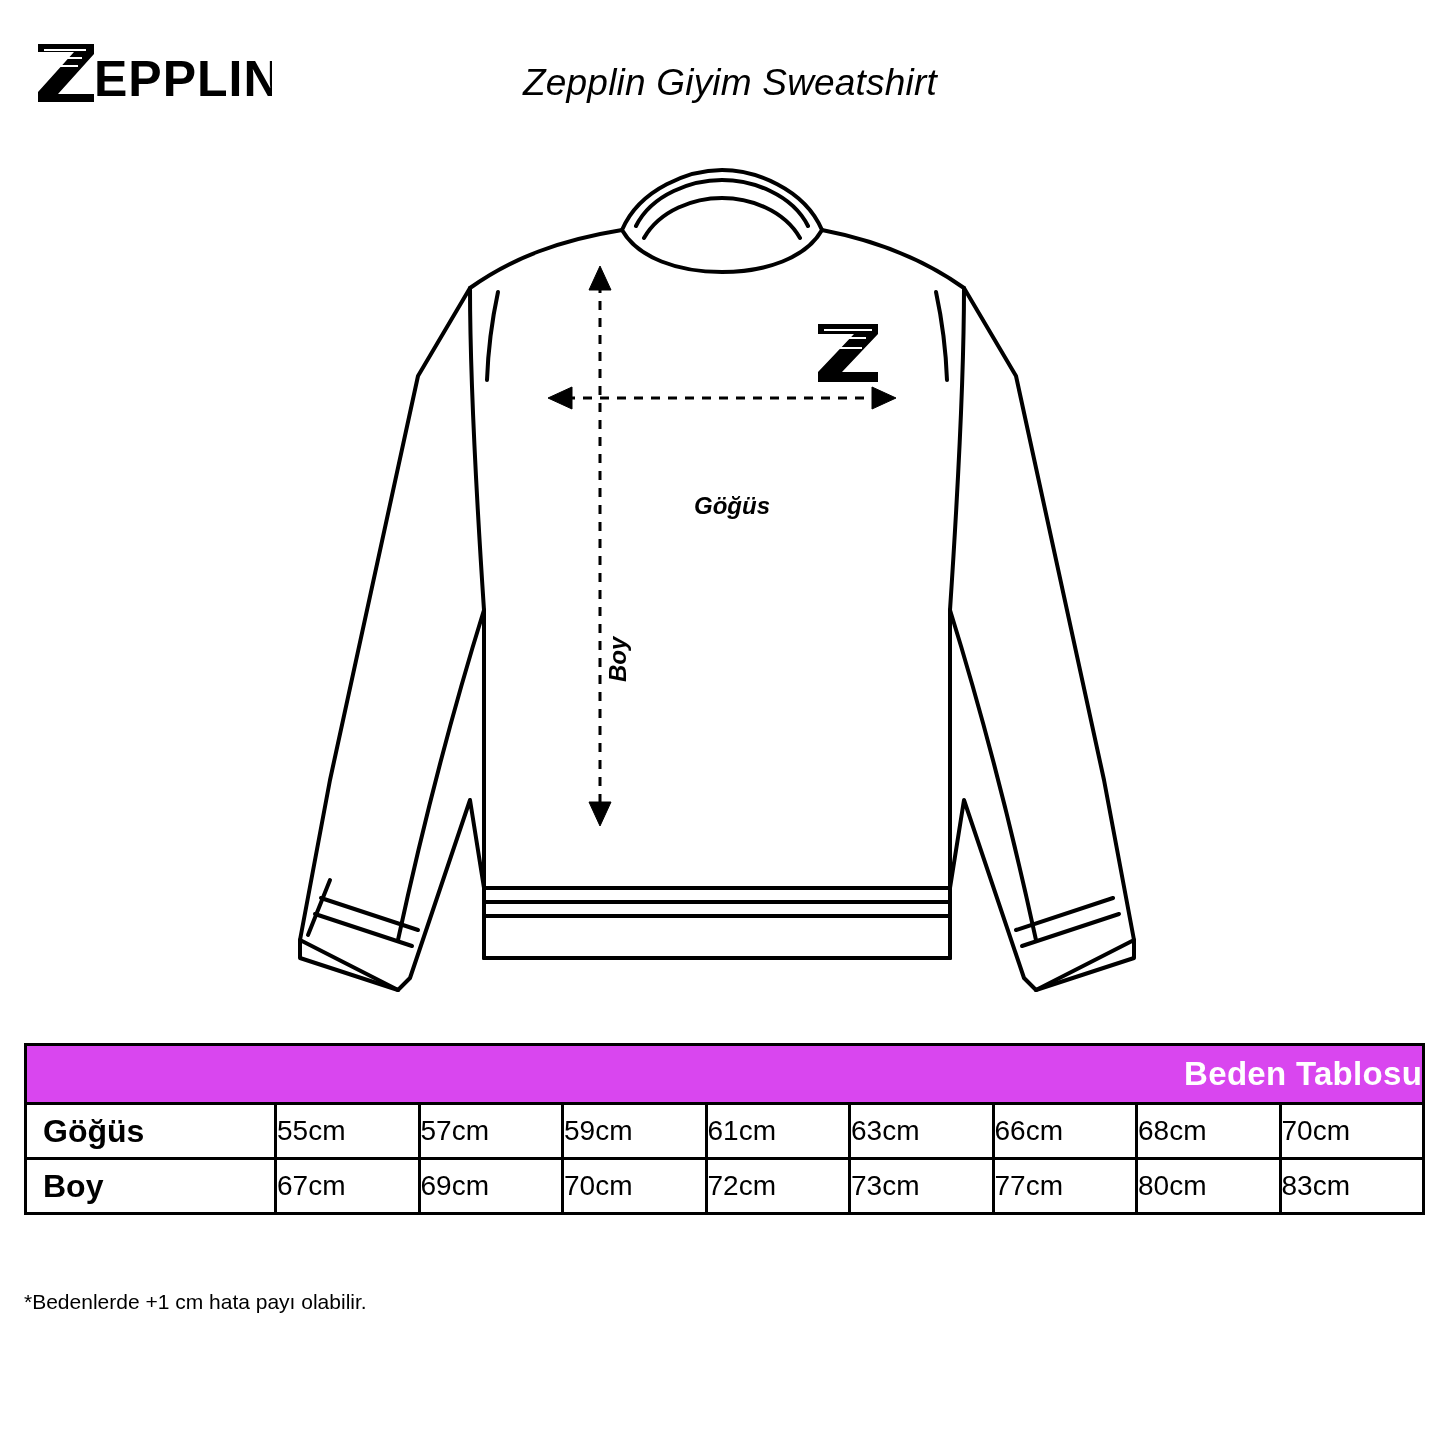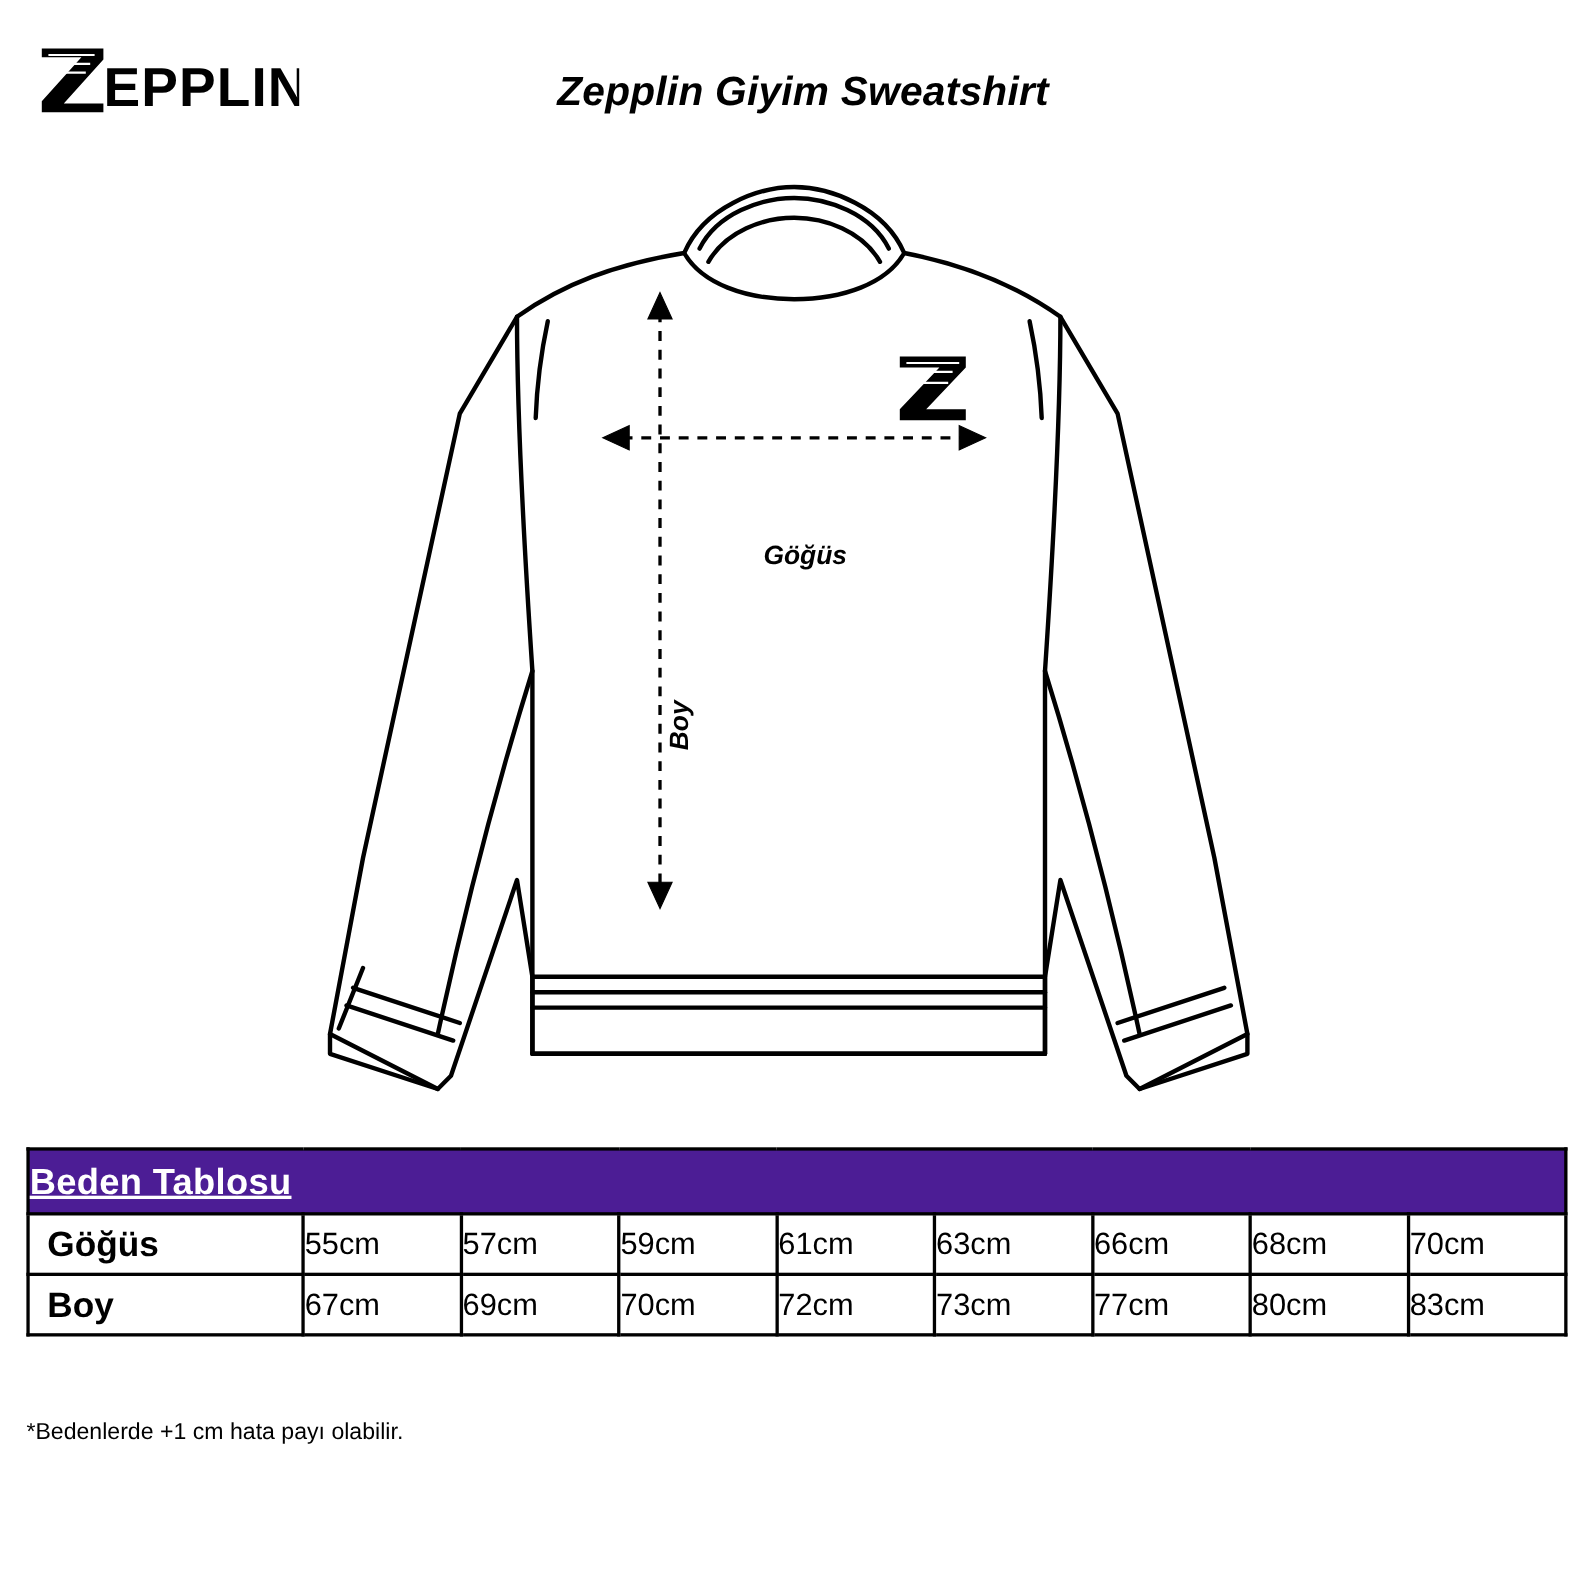"Zepplin Giyim" .doc-title .light { font-weight: 700 -> 400 }
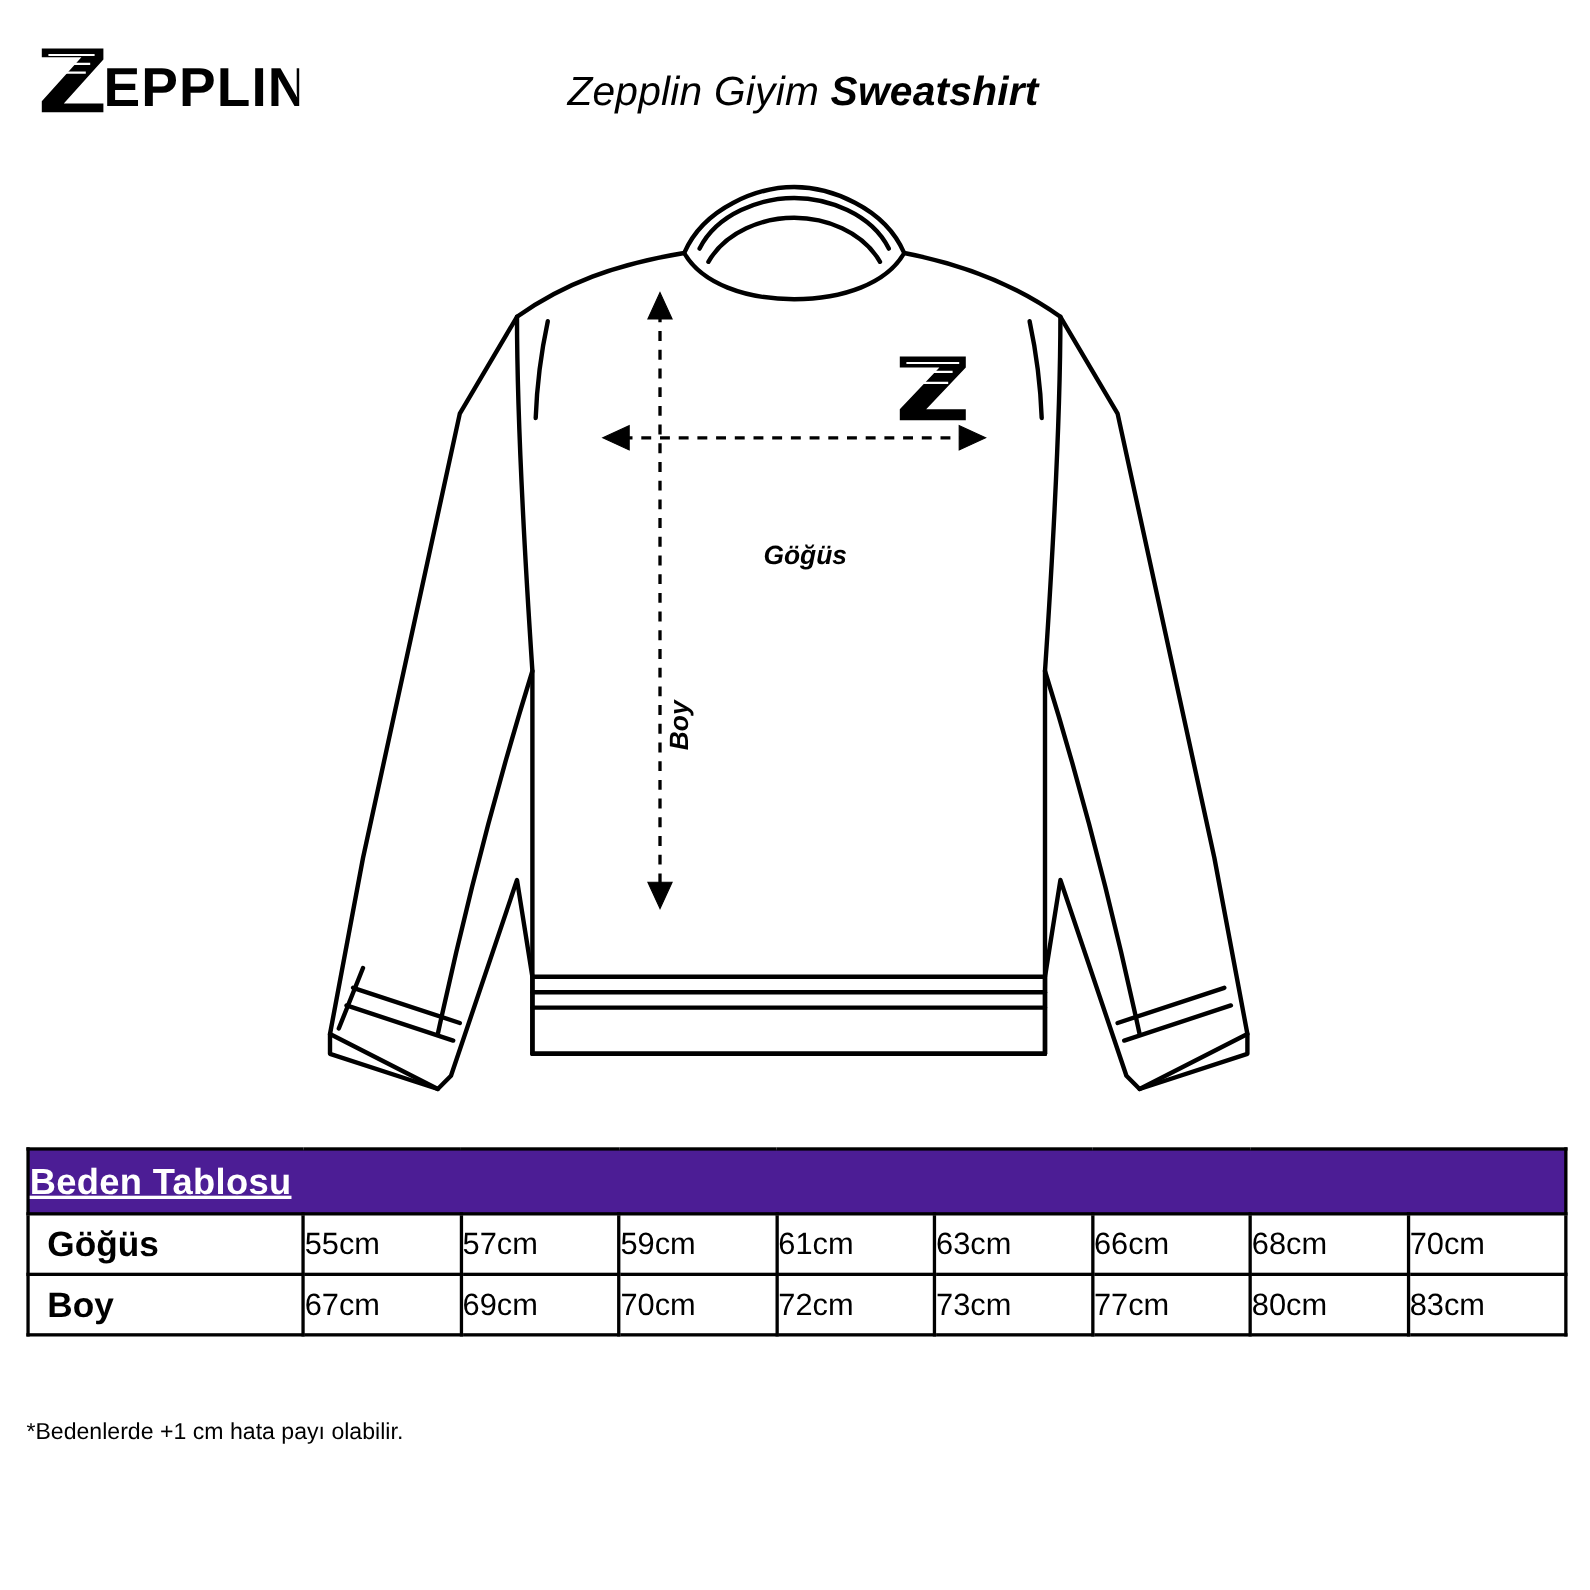"Sweatshirt" .doc-title .bold { font-weight: 700 -> 400 }
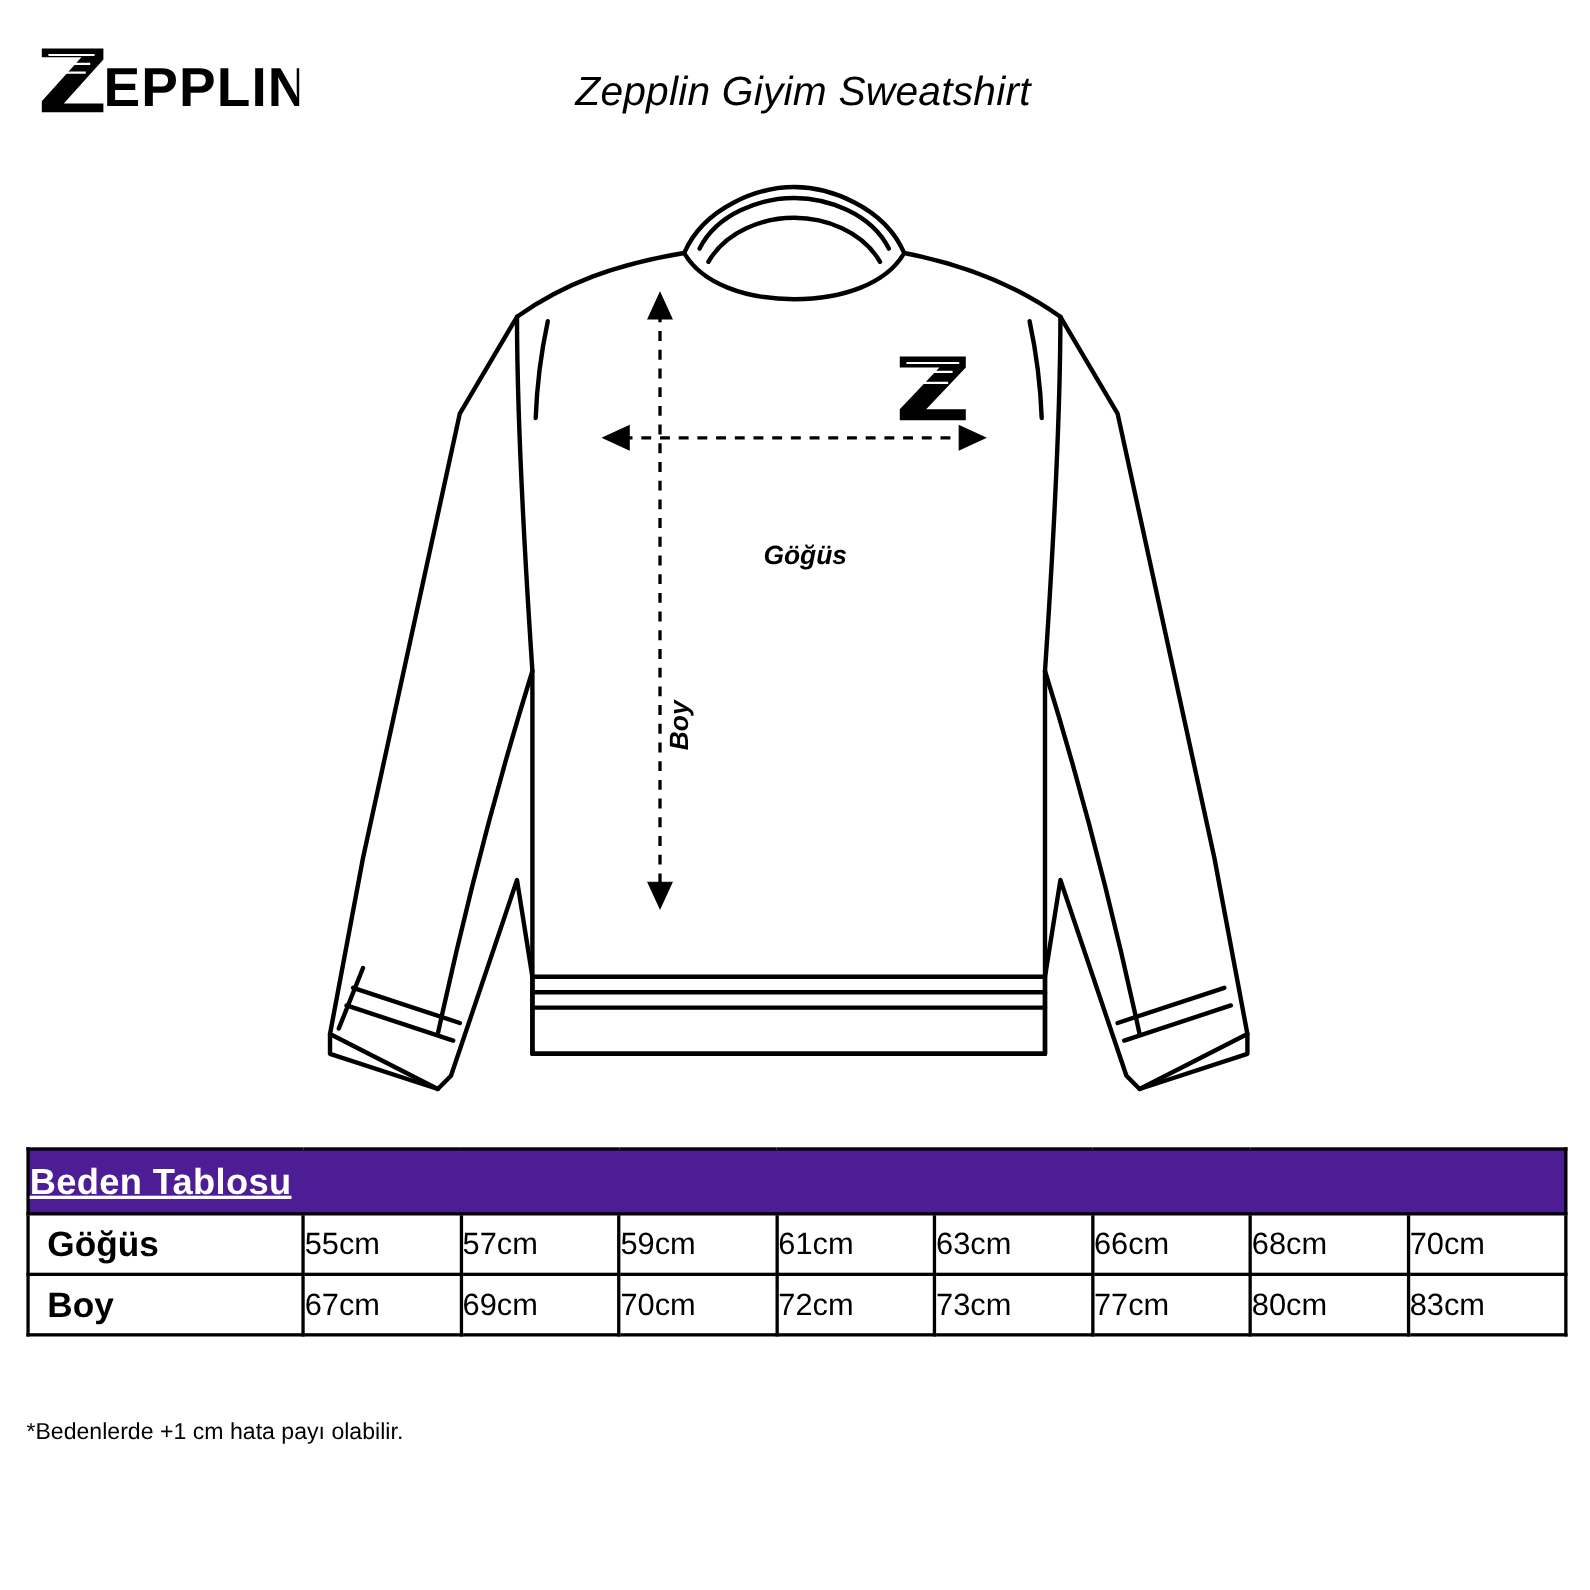"Beden Tablosu" .tbl-title { background: #4c1d95 -> #d946ef; text-align: left -> right; text-decoration: underline -> none }
